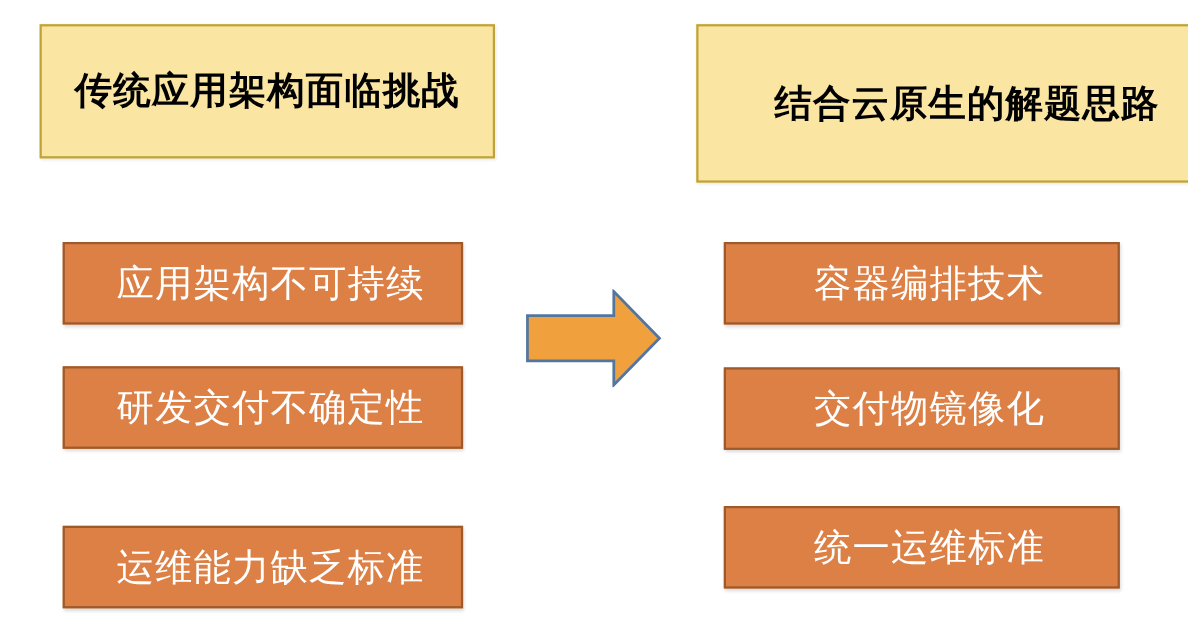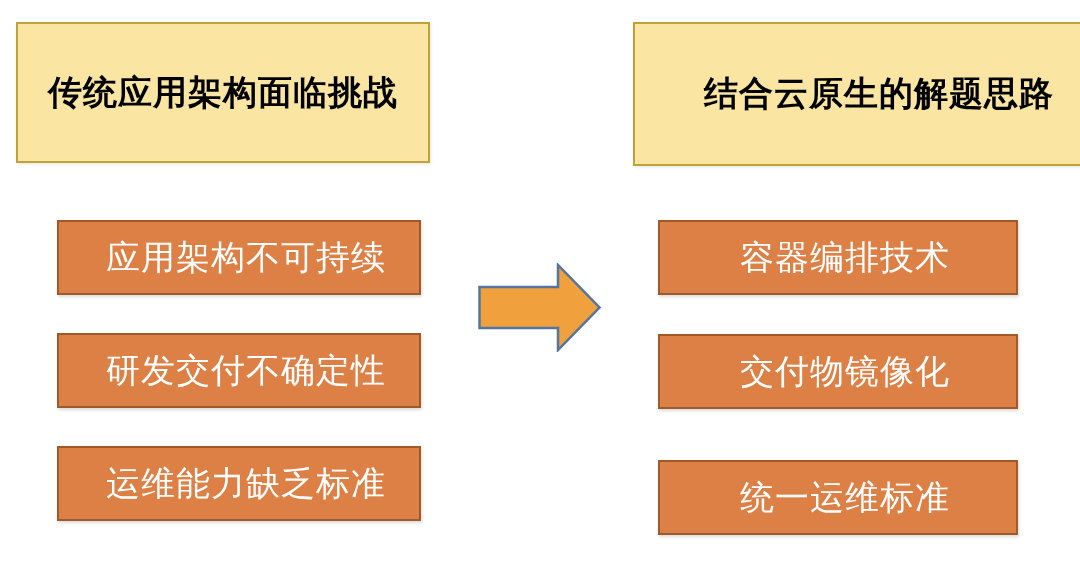"传统应用架构面临挑战" .header-left { height: 141px -> 122px; left: 16px -> 36px }
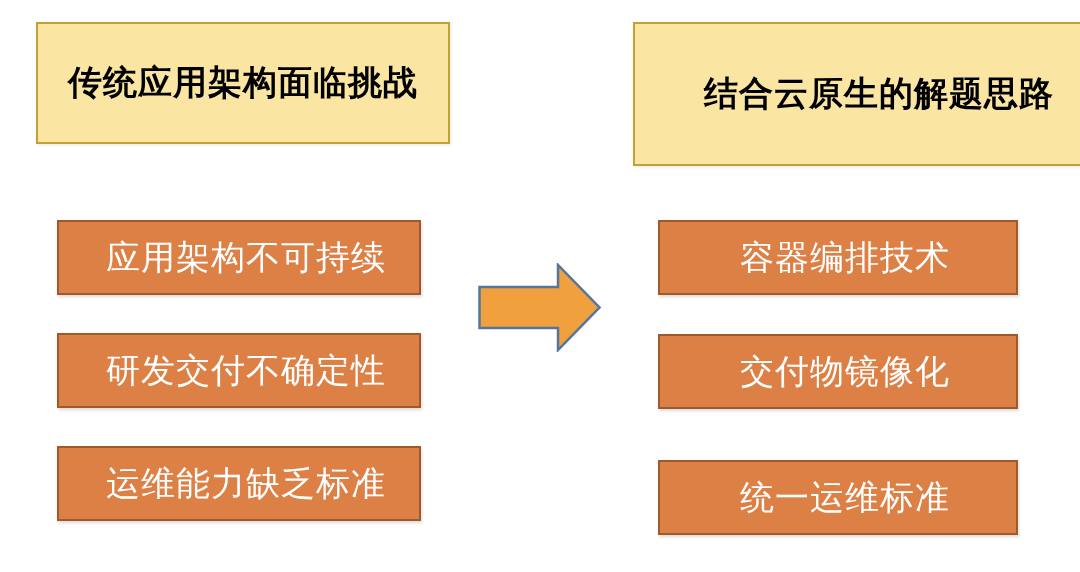"运维能力缺乏标准" .l2 { top: 446px -> 478px }
